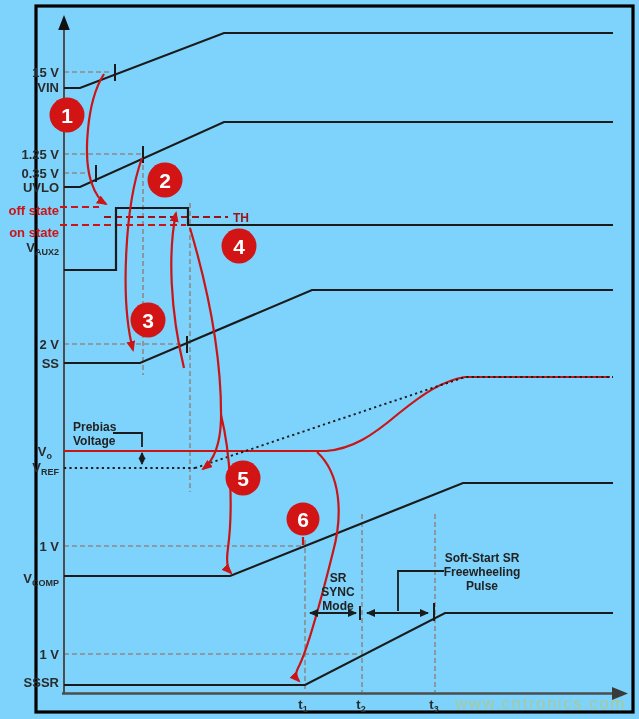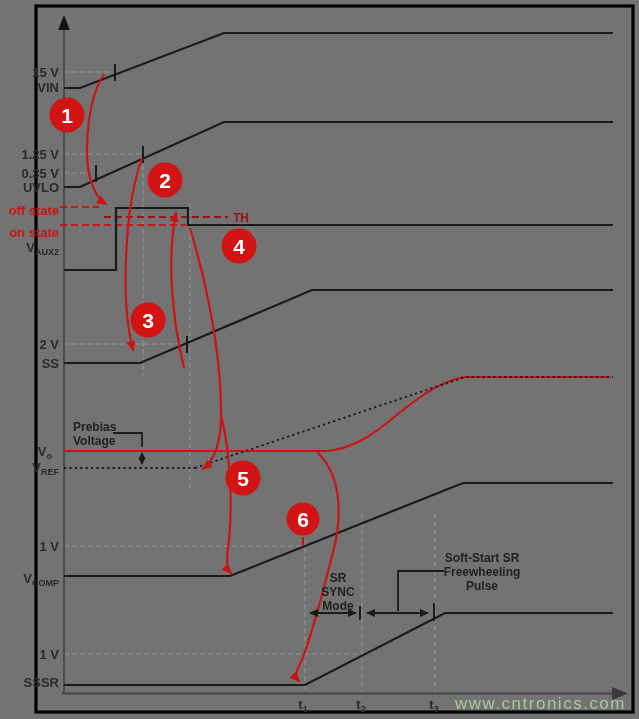"15 V" #stage { background: #737373 -> #7dd3fc }
